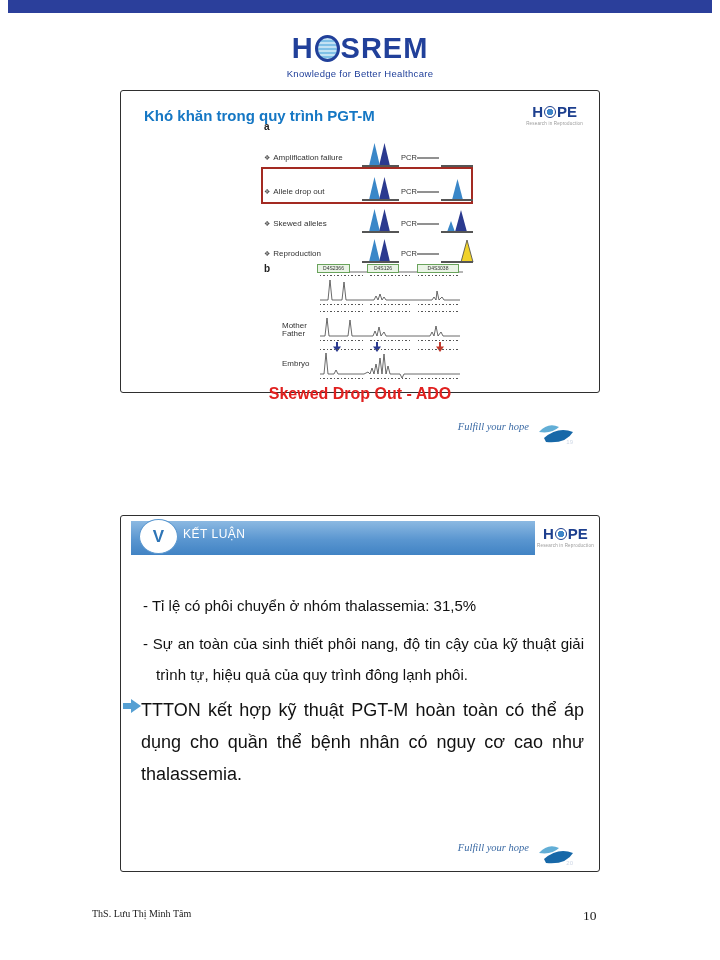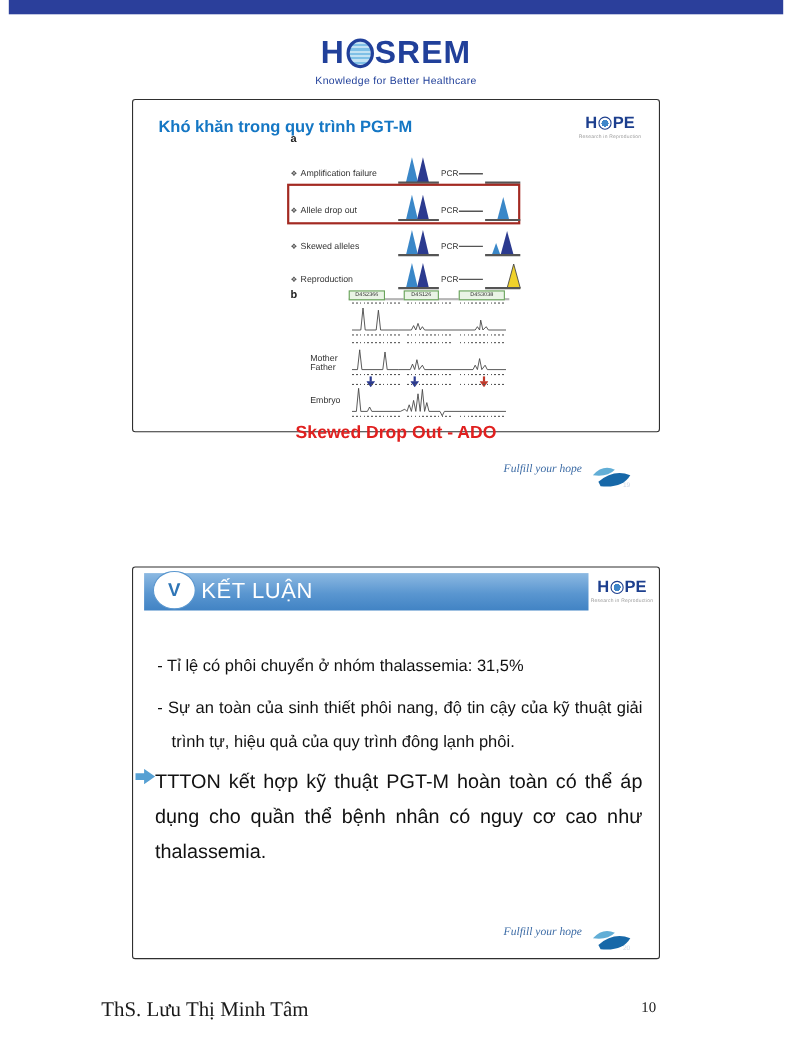"KẾT LUẬN" .s2-title { font-size: 20px -> 12px }
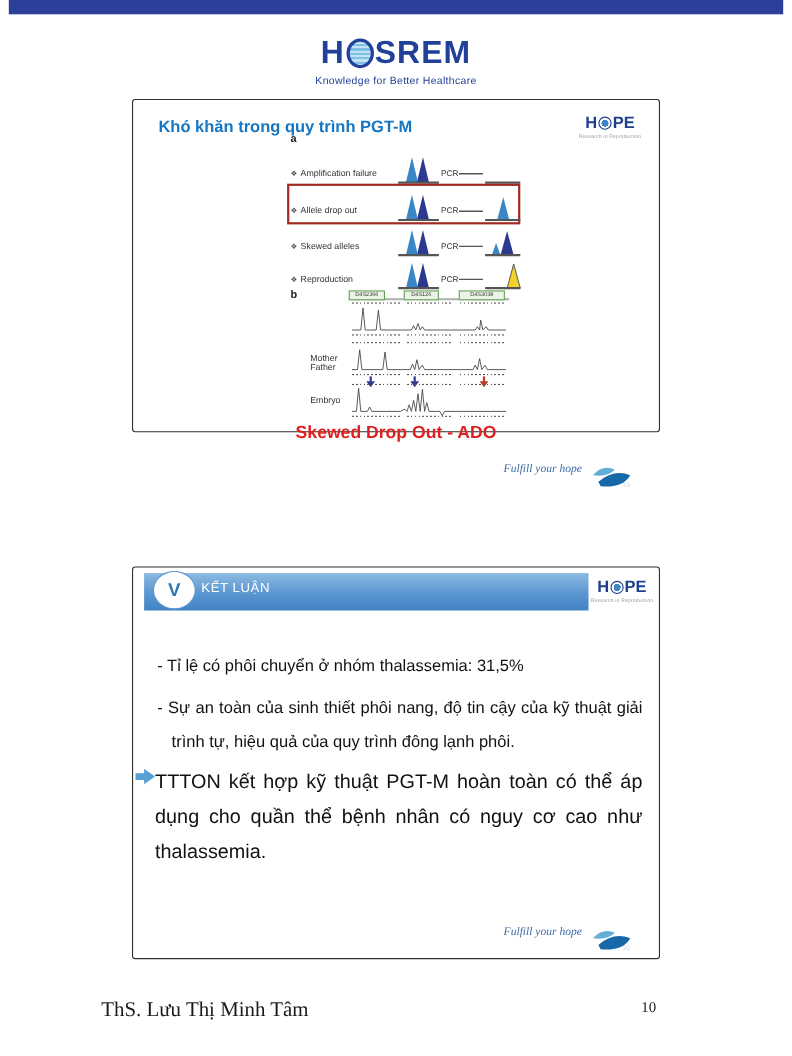"ThS. Lưu Thị Minh Tâm" .footer-author { font-size: 19px -> 10px }
